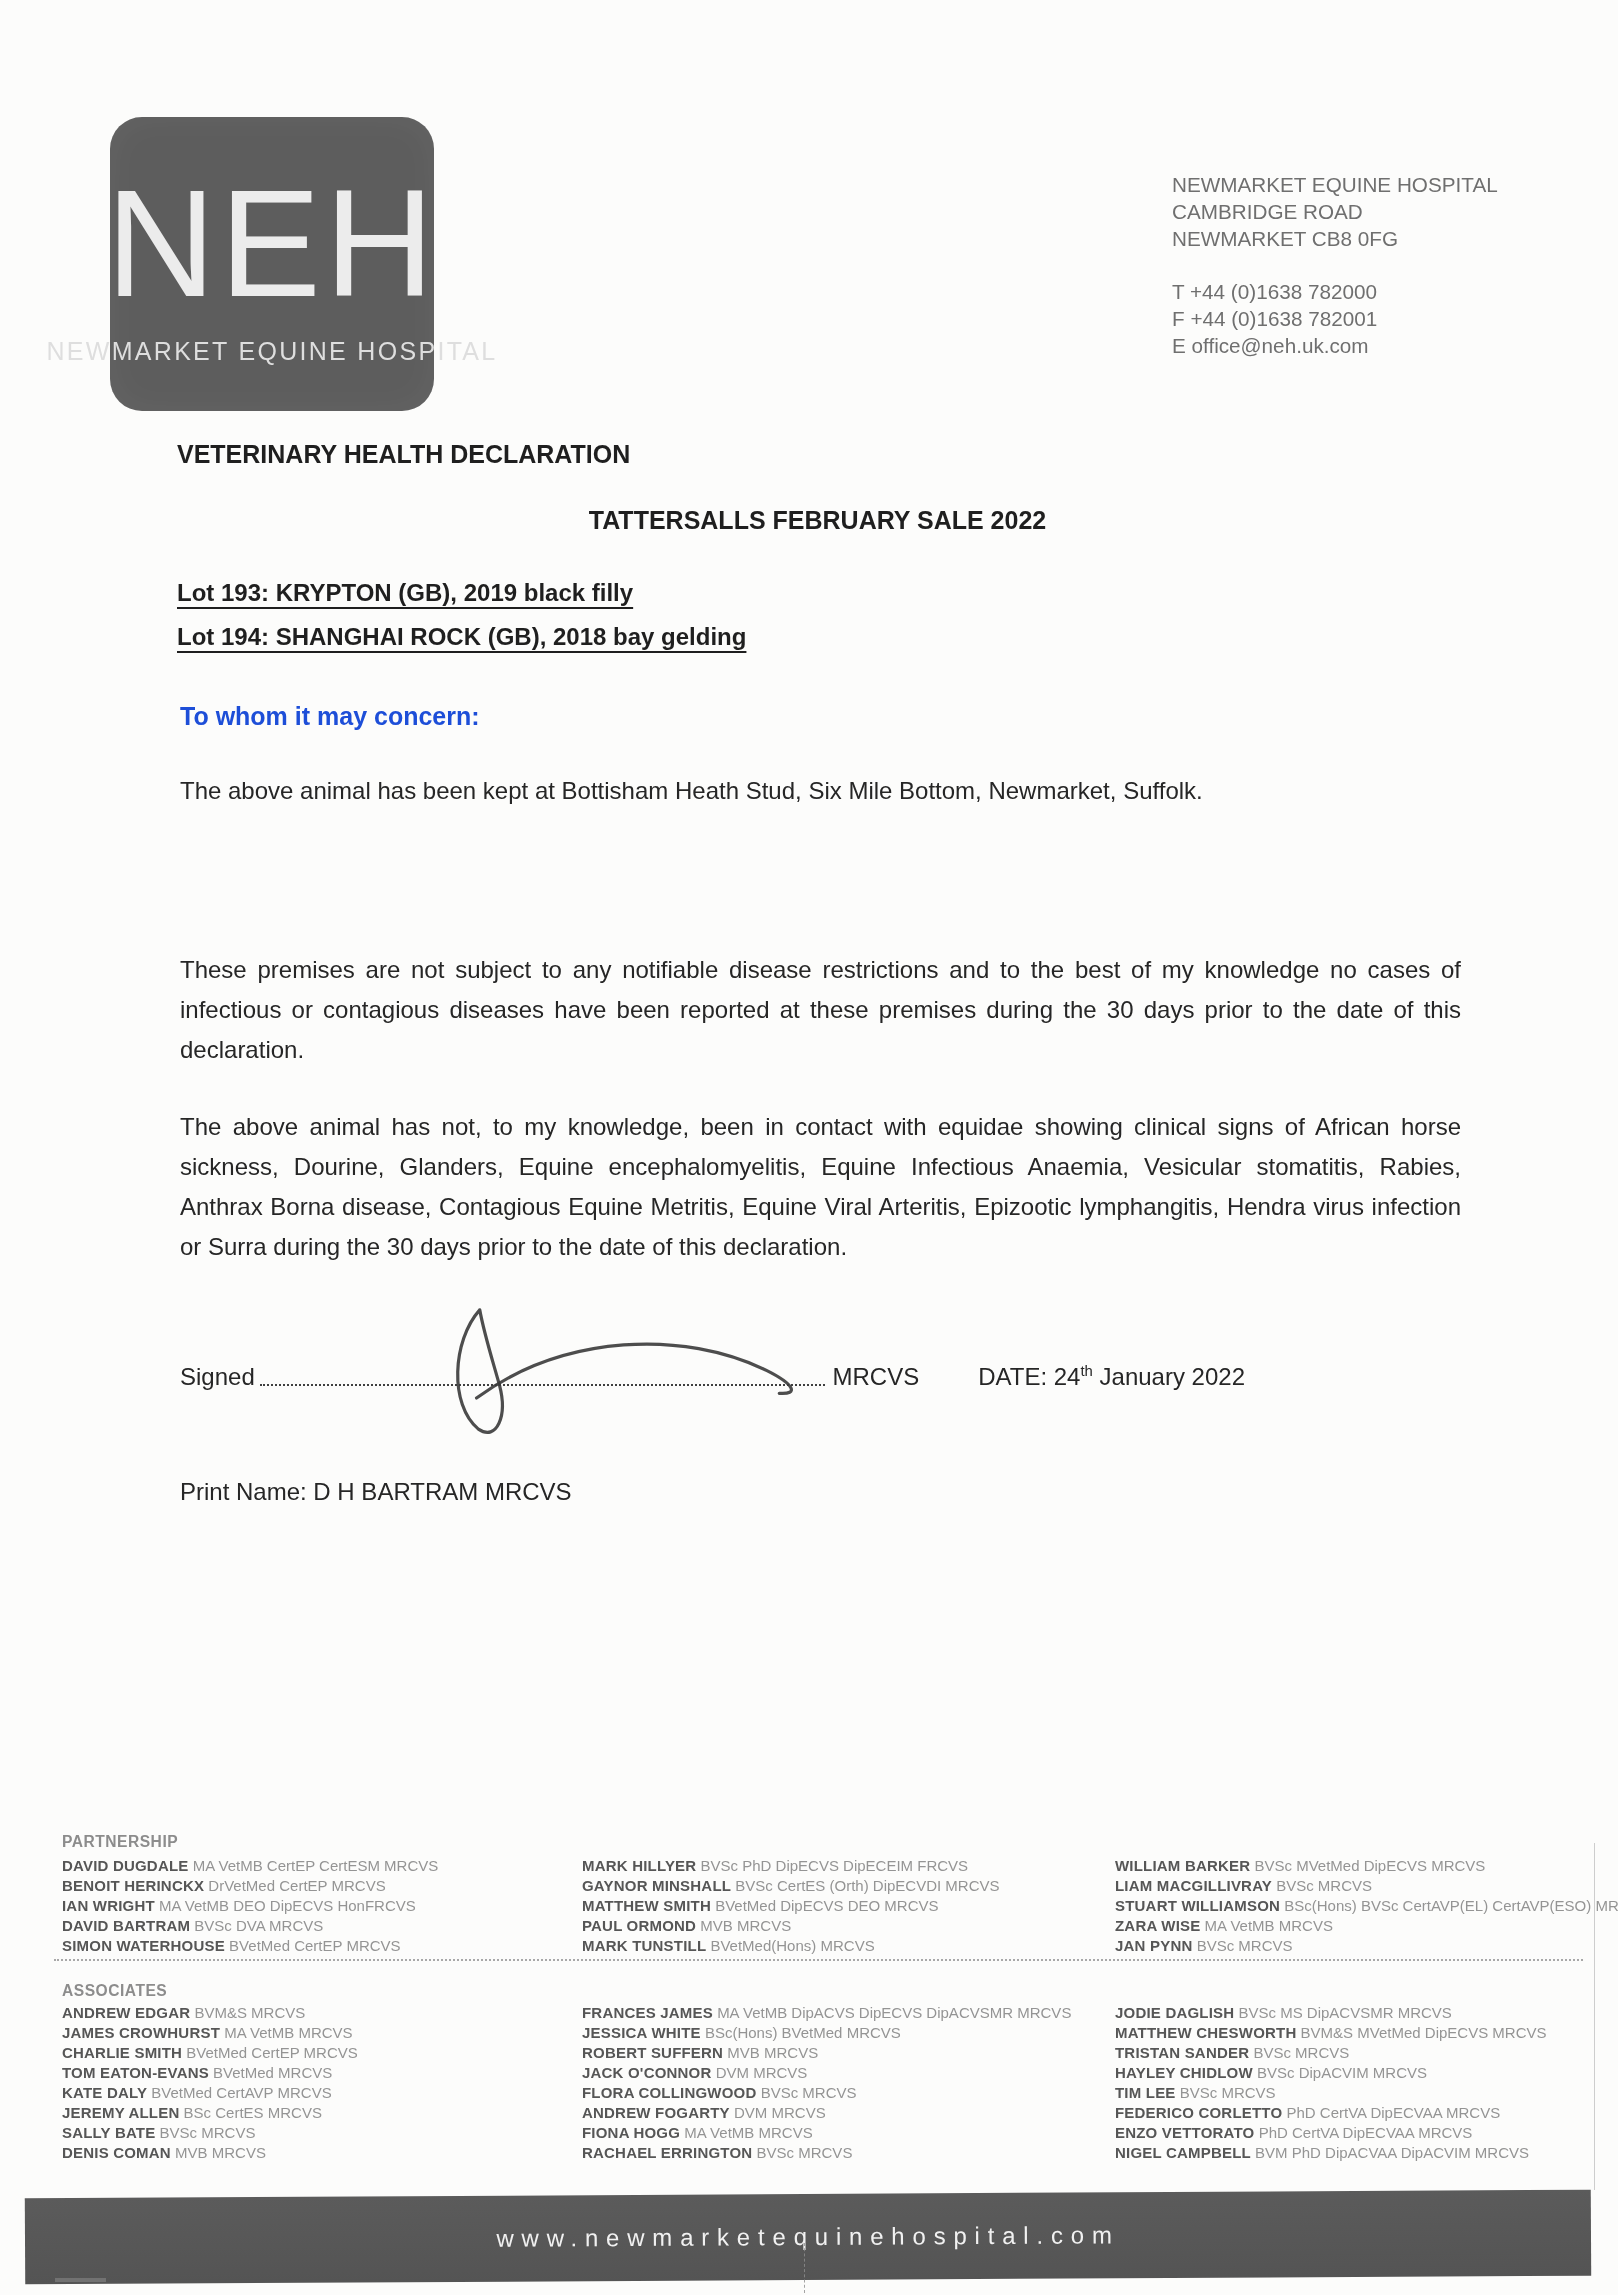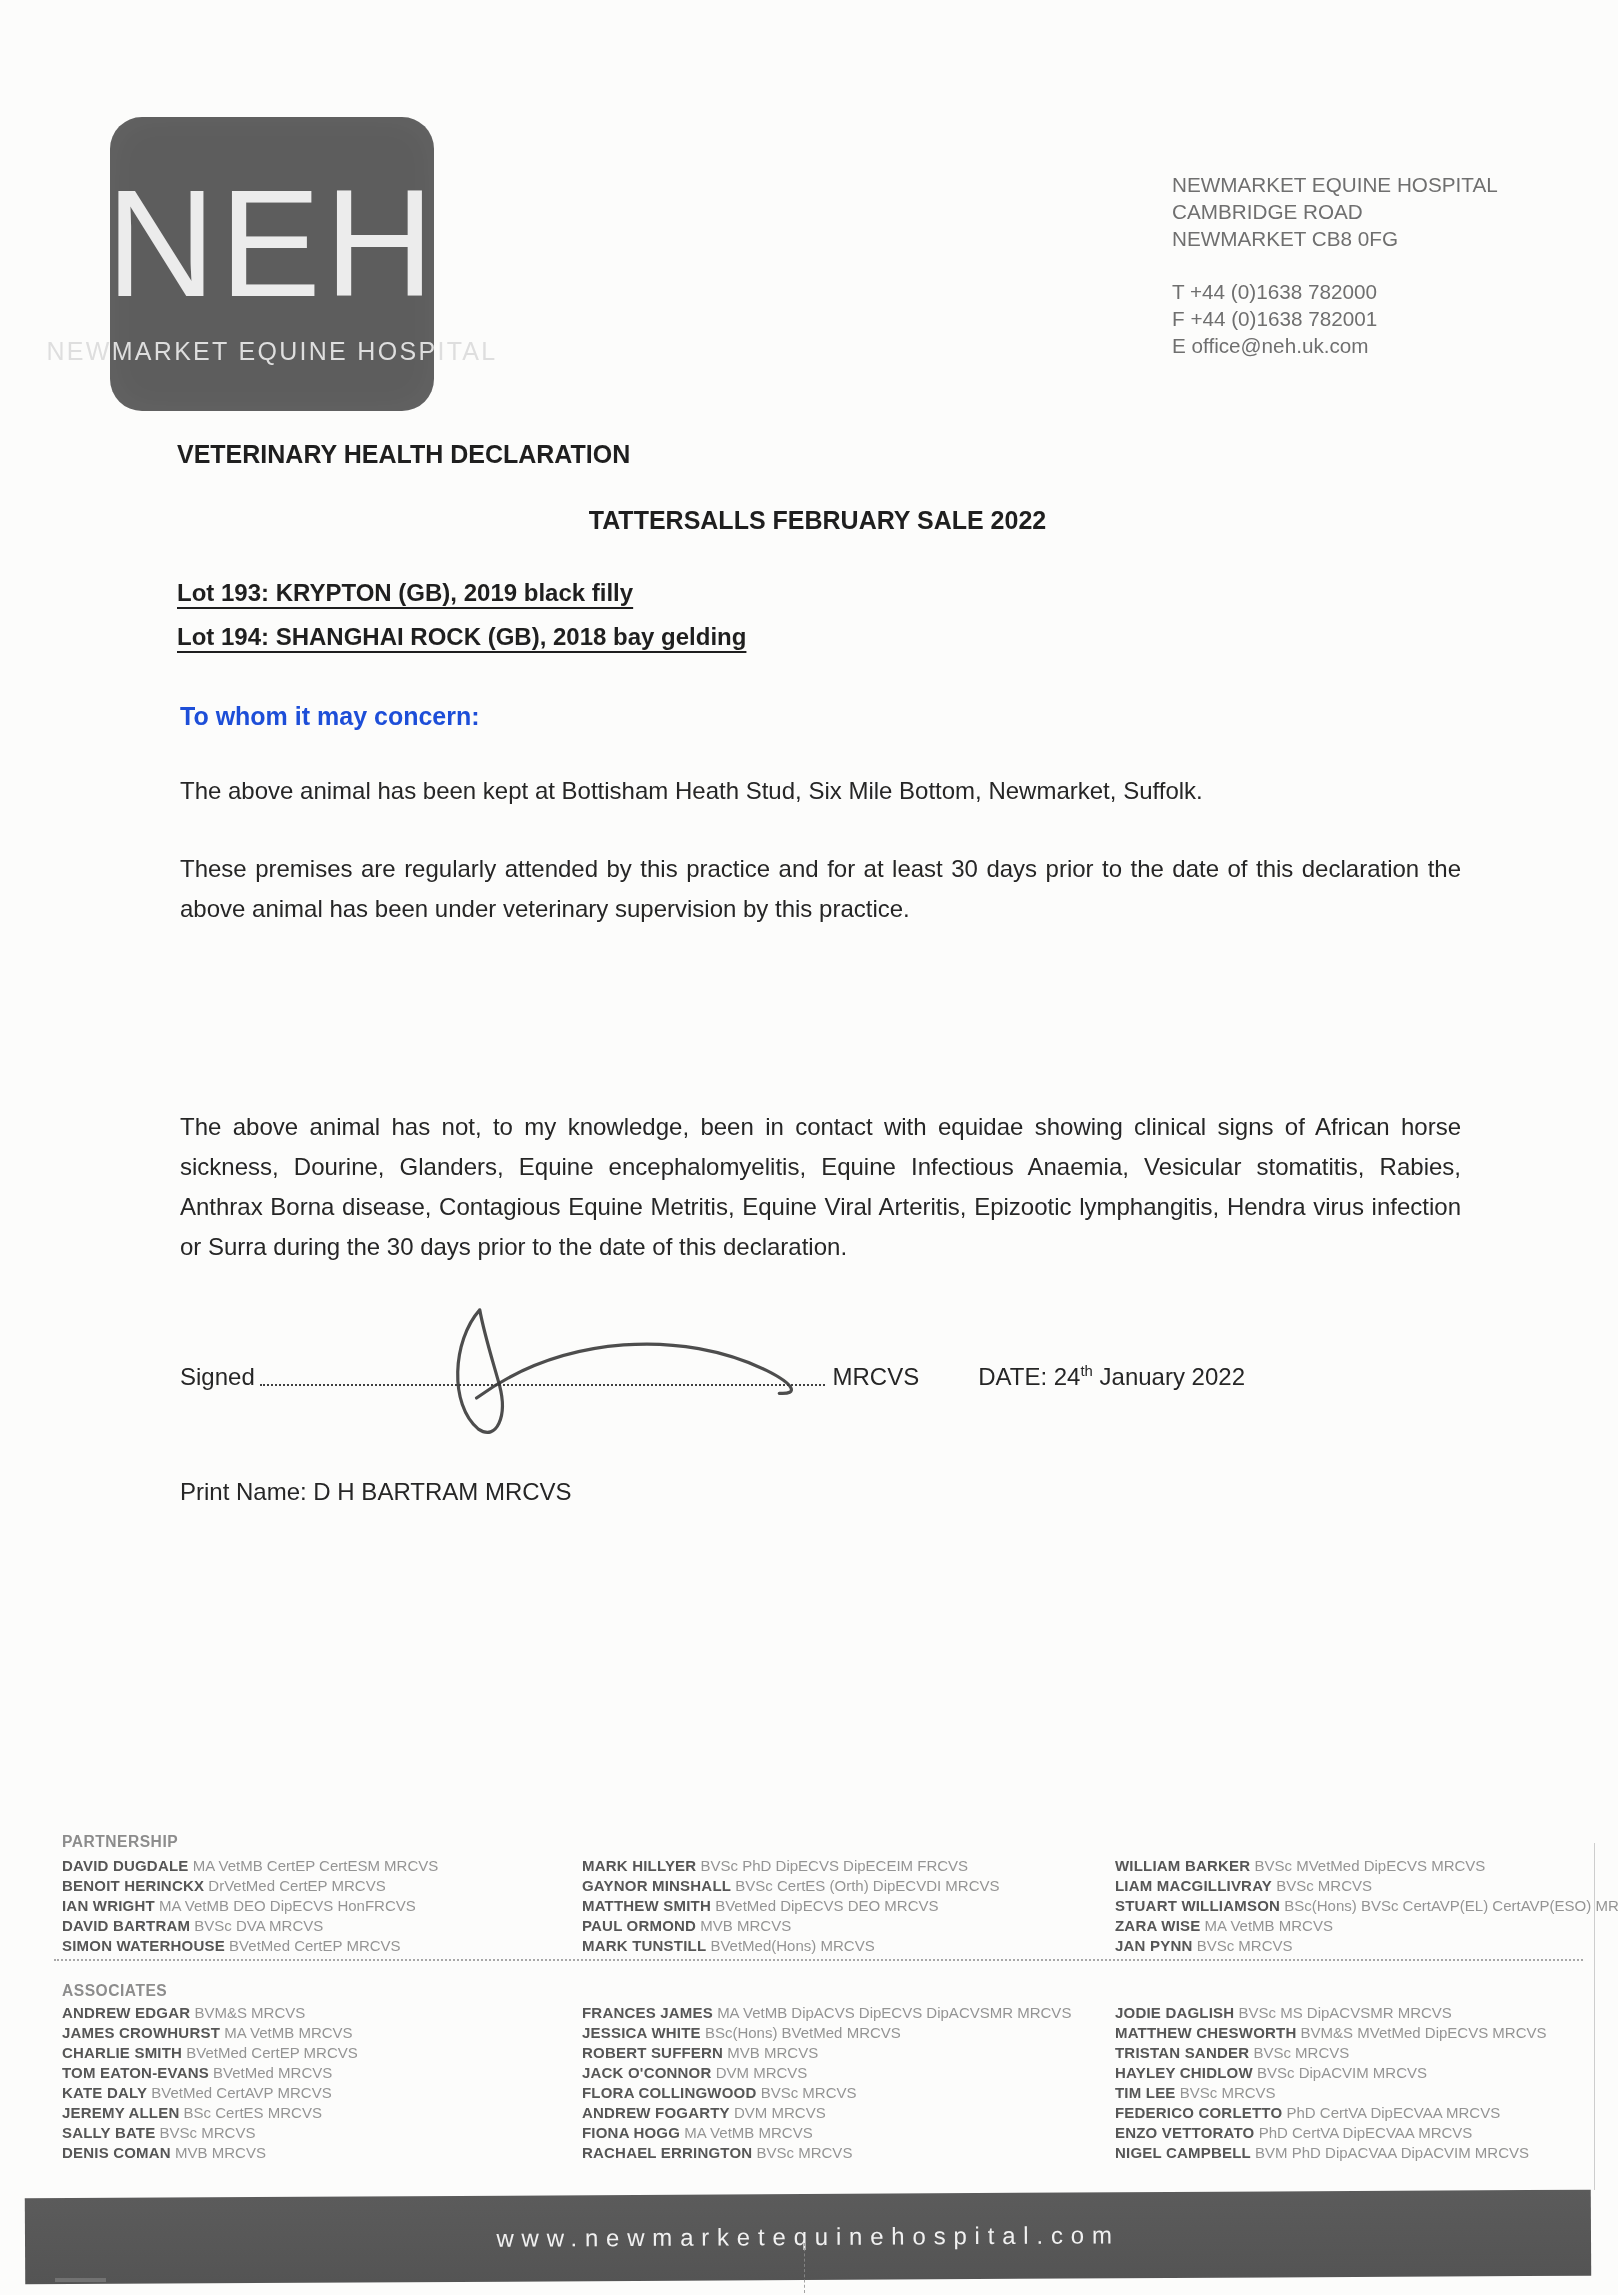"These premises are regularly attended" div.para { html: <div>These premises are regularly attended by this practice and for at least 30 days prior to the date of this declaration the above animal has been under veterinary supervision by this practice.</div> -> none }
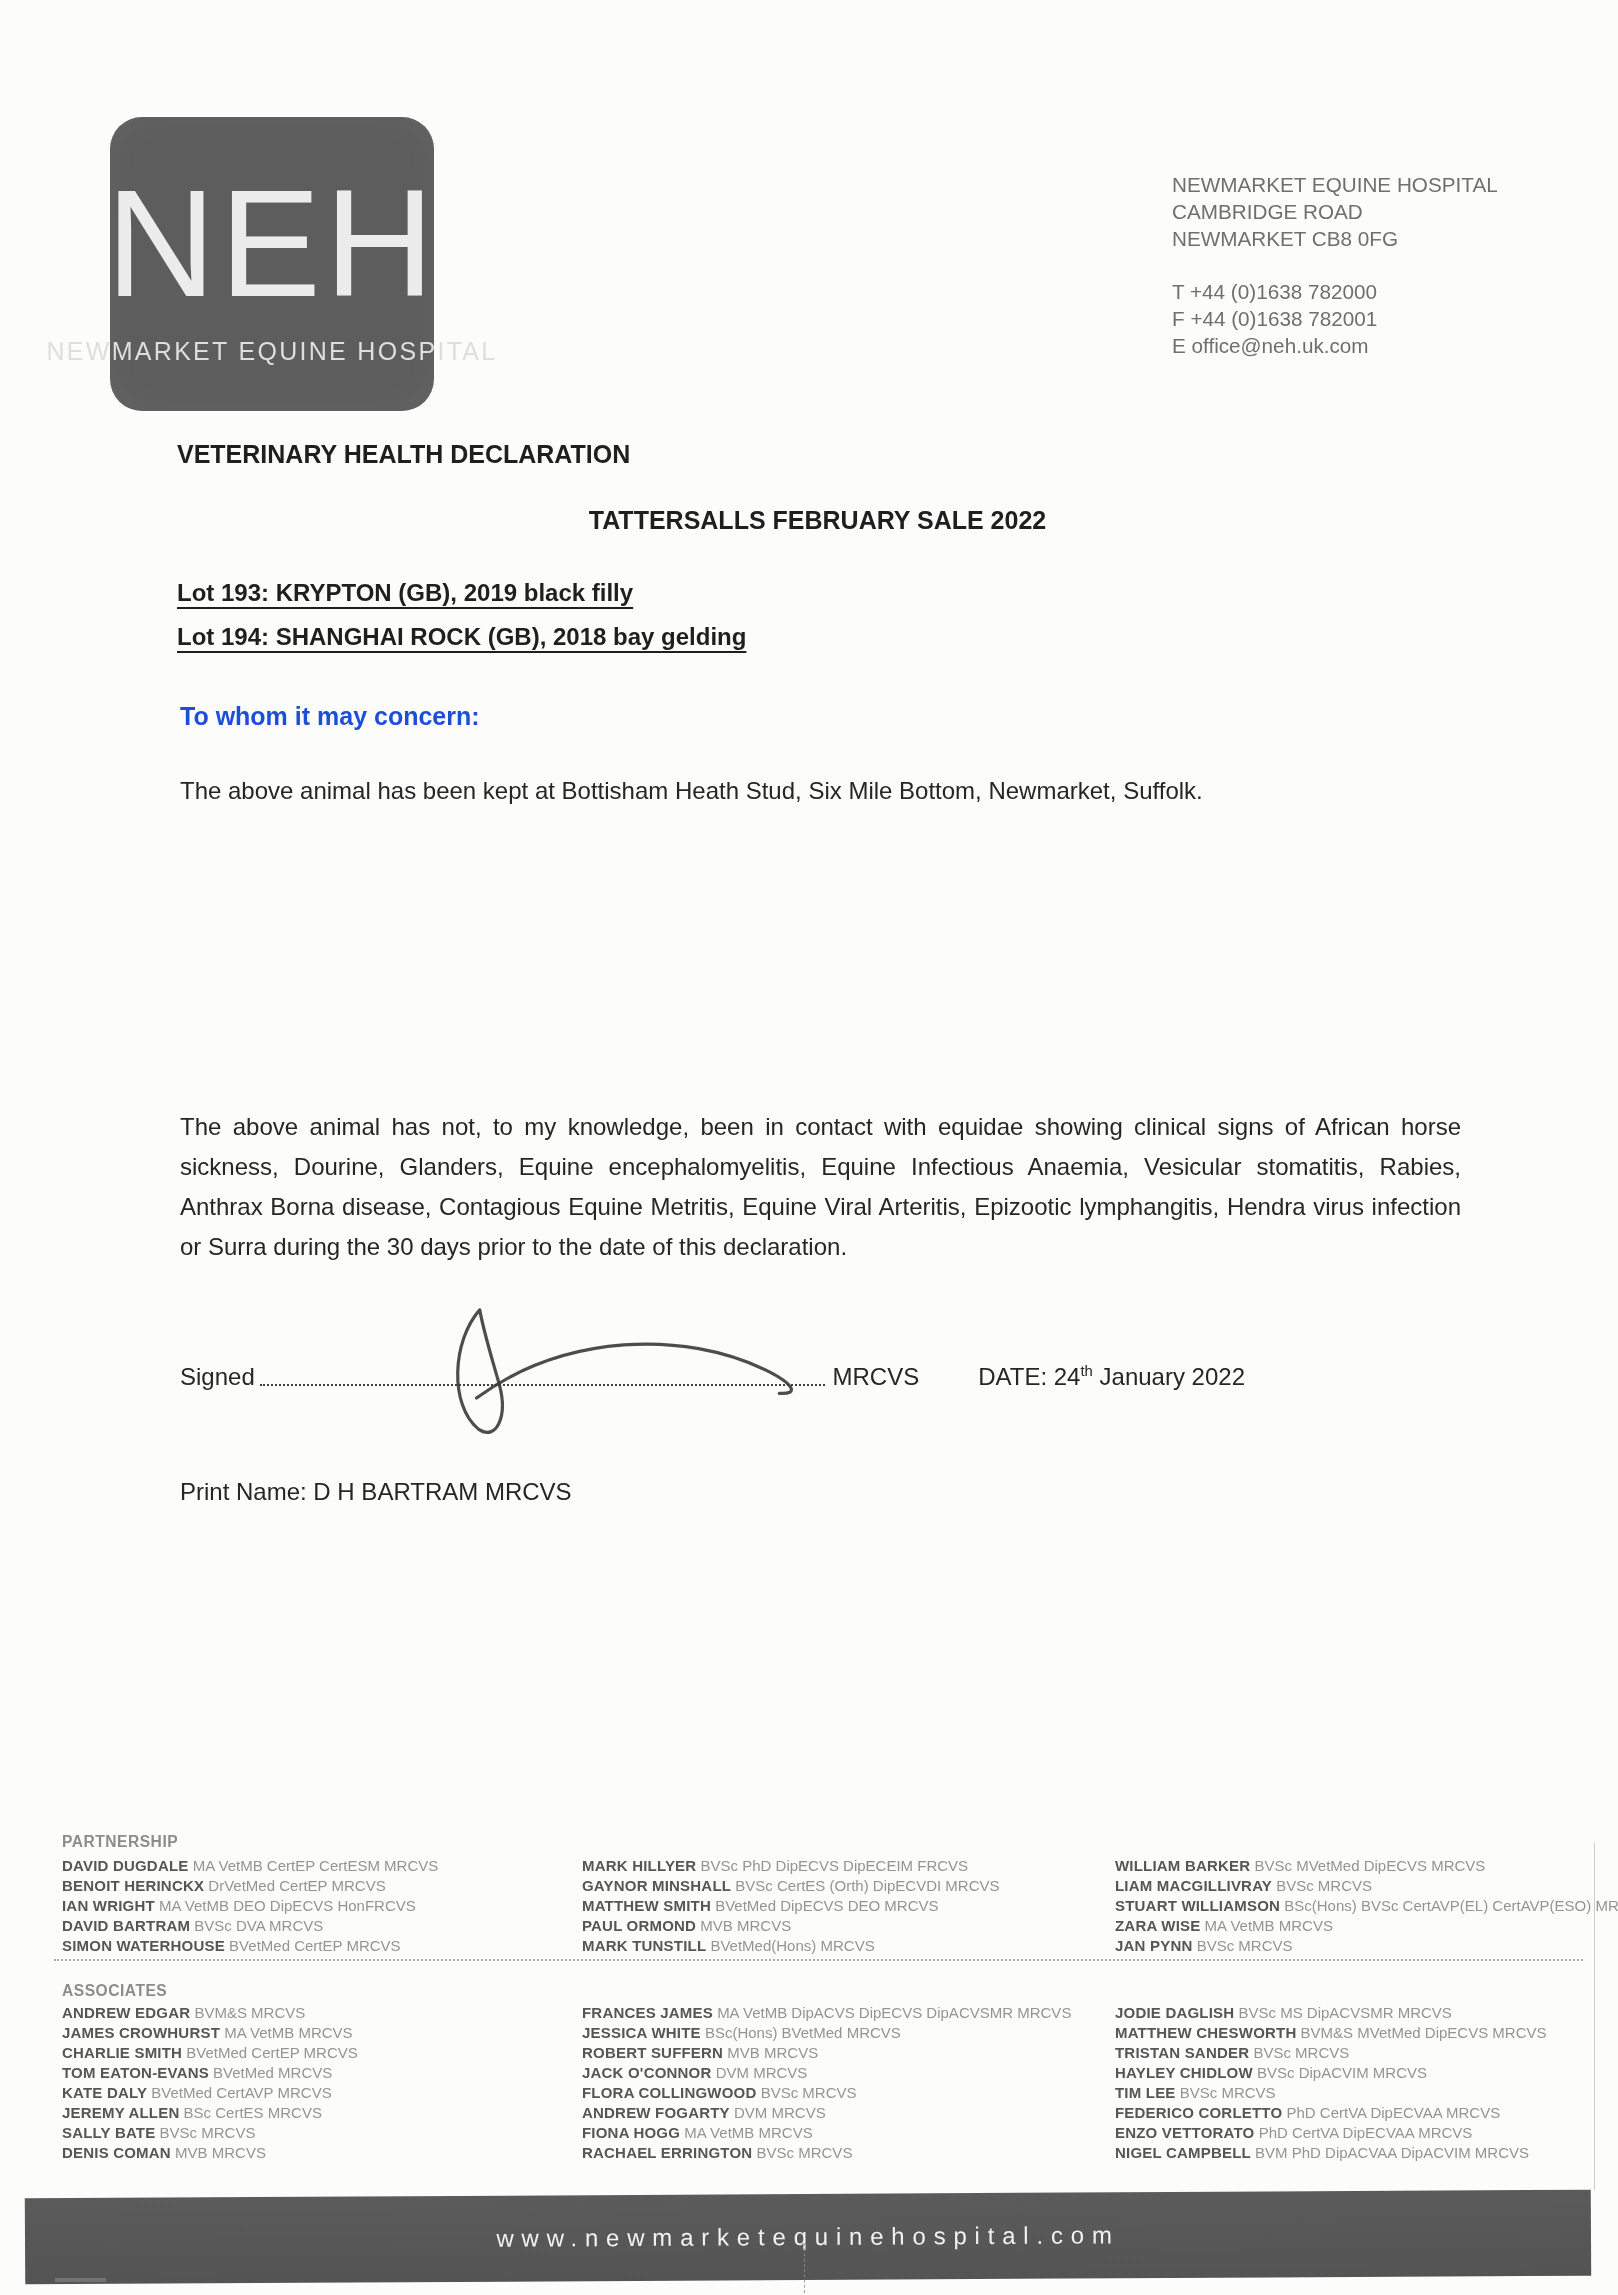"These premises are not subject" div.para { html: none -> <div>These premises are not subject to any notifiable disease restrictions and to the best of my knowledge no cases of infectious or contagious diseases have been reported at these premises during the 30 days prior to the date of this declaration.</div> }
